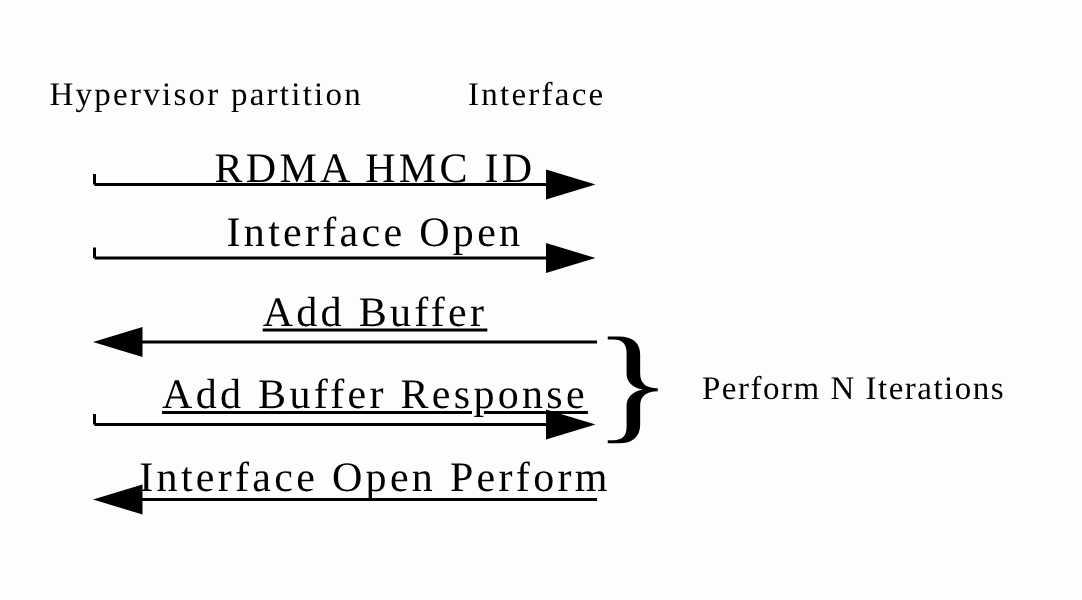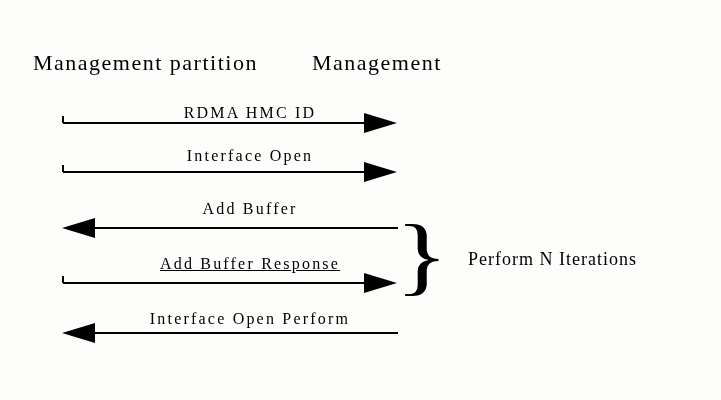"Management partition" div.participant { text: Management -> Hypervisor }
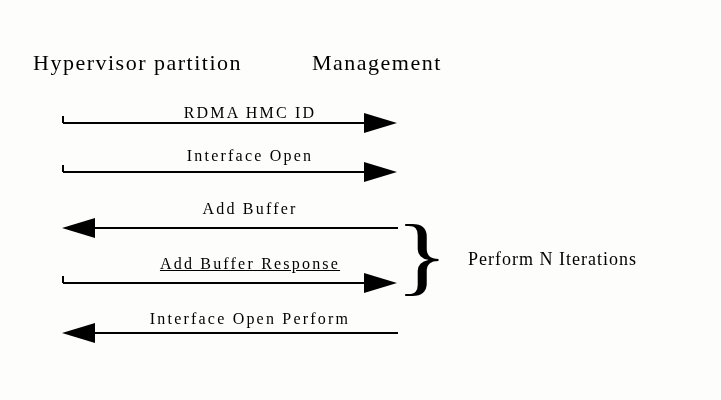"Management" div.participant { text: Management -> Interface }
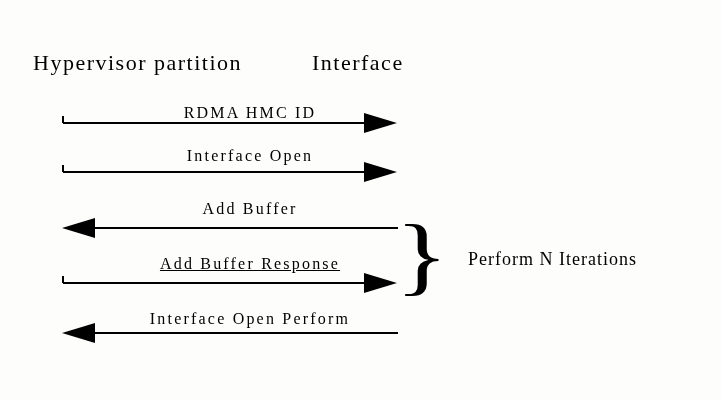"RDMA HMC ID" .msg-label { font-size: 16px -> 28px }
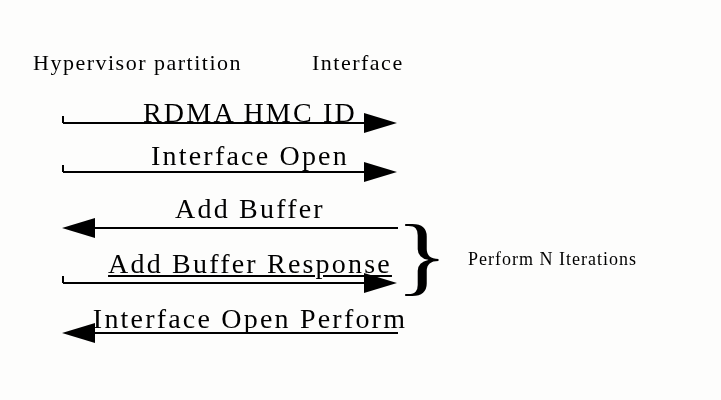"Add Buffer" .r3 .msg-label { text-decoration: none -> underline }
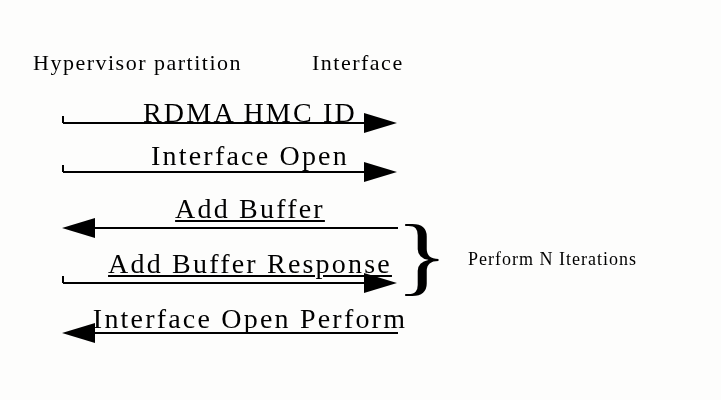"Perform N Iterations" .annotation { font-size: 18px -> 22px }
